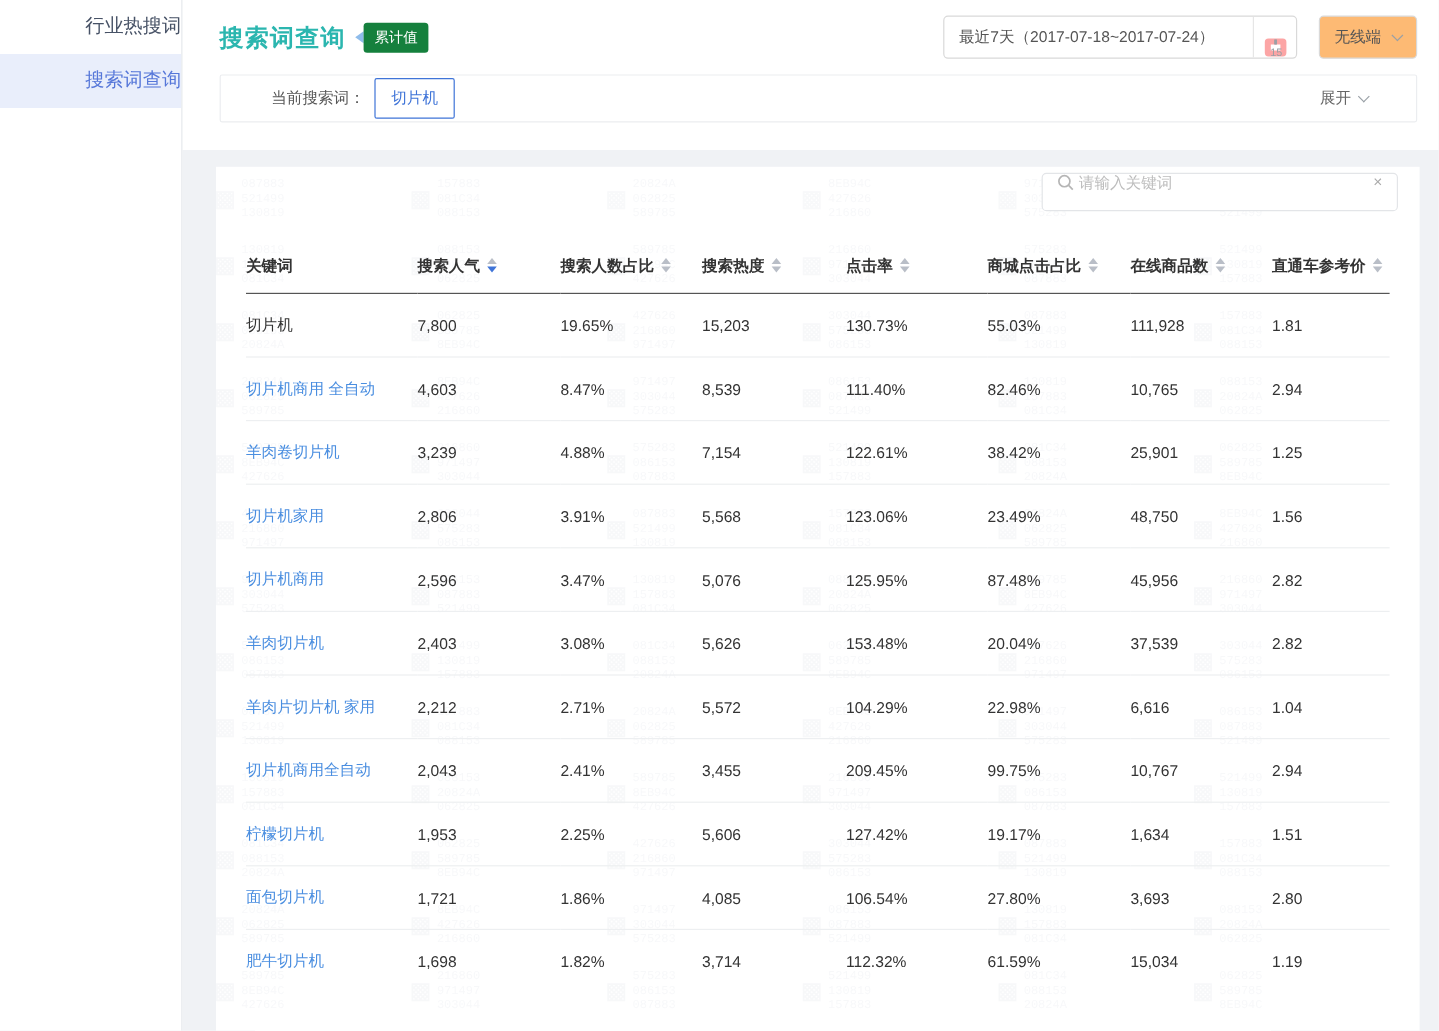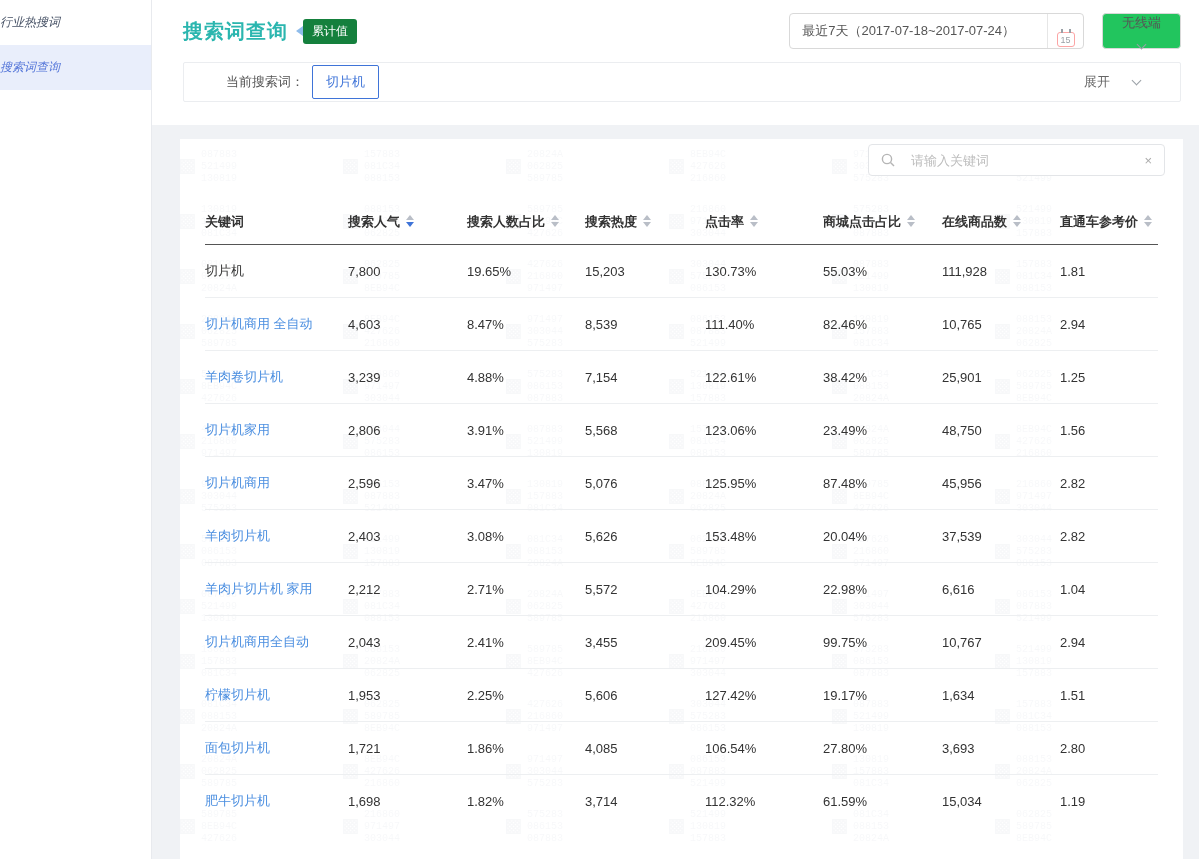"行业热搜词" .sidebar-item { font-size: 12px -> 16px; font-style: italic -> none; text-align: left -> right }
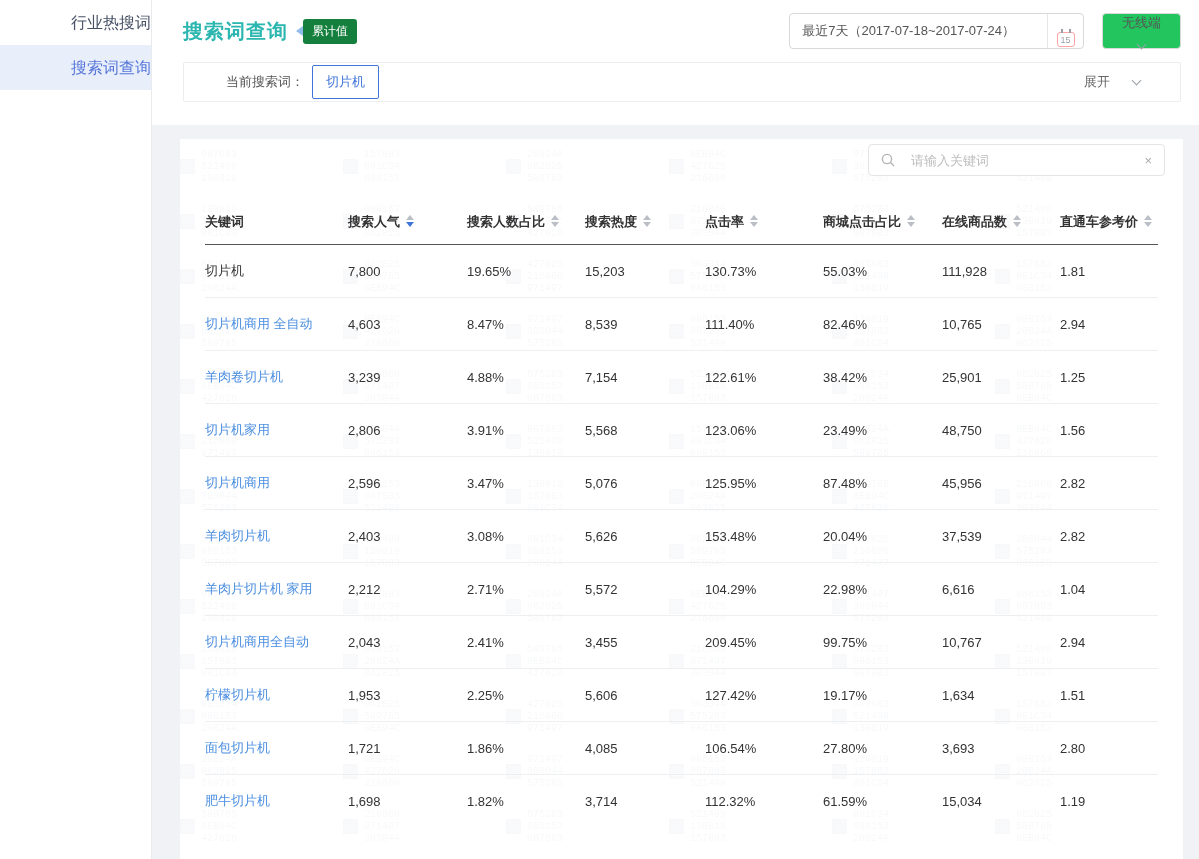"无线端" .device-box { background: #22c55e -> #fdba74; flex-direction: column -> none }
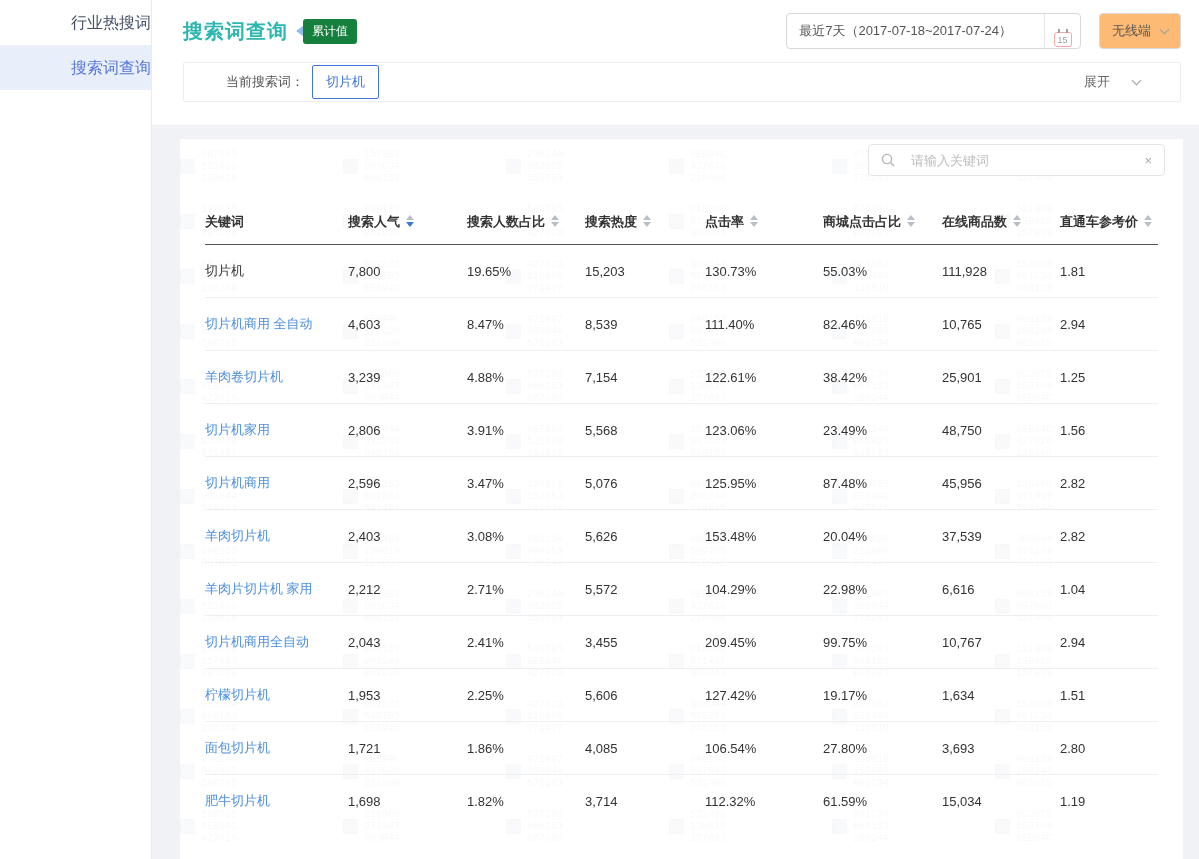"15" .cal { border: 1px solid #fca5a5 -> 5px solid #fca5a5 }
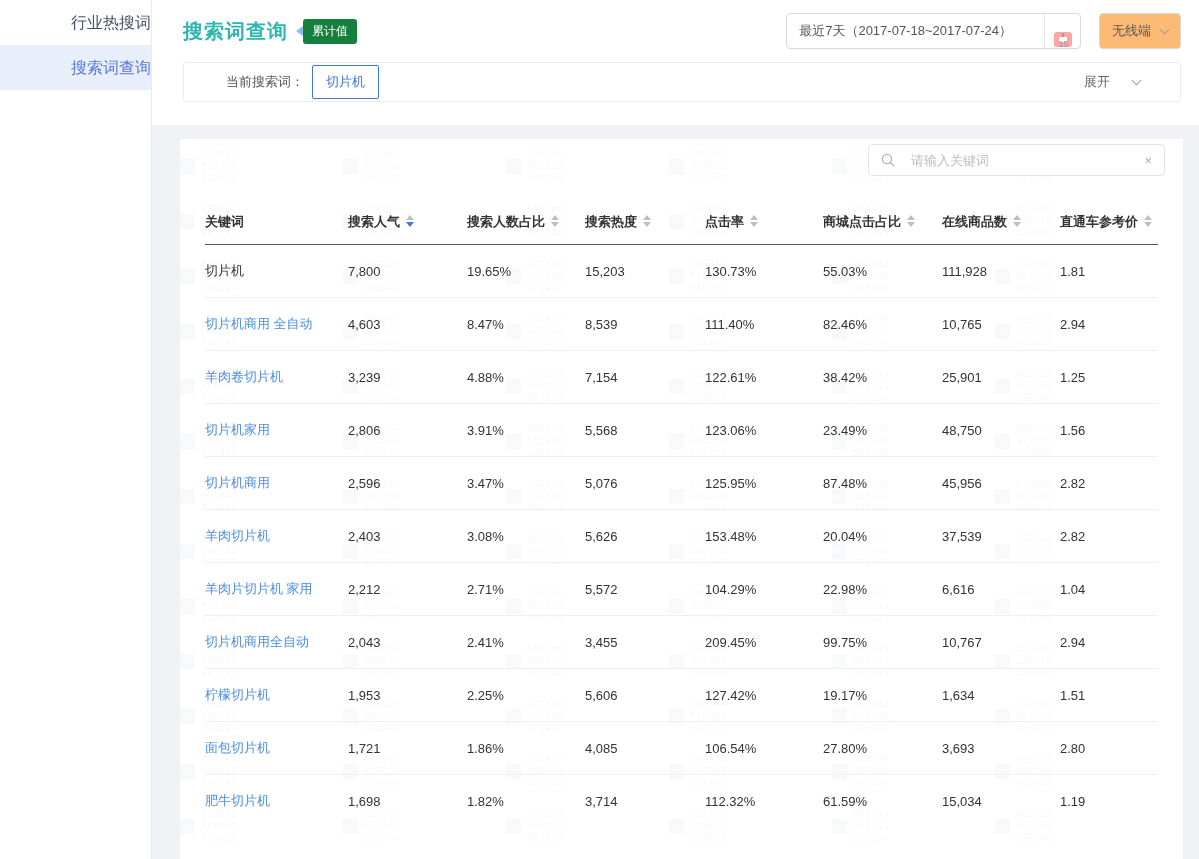"展开" .expand { gap: 23px -> 7px }
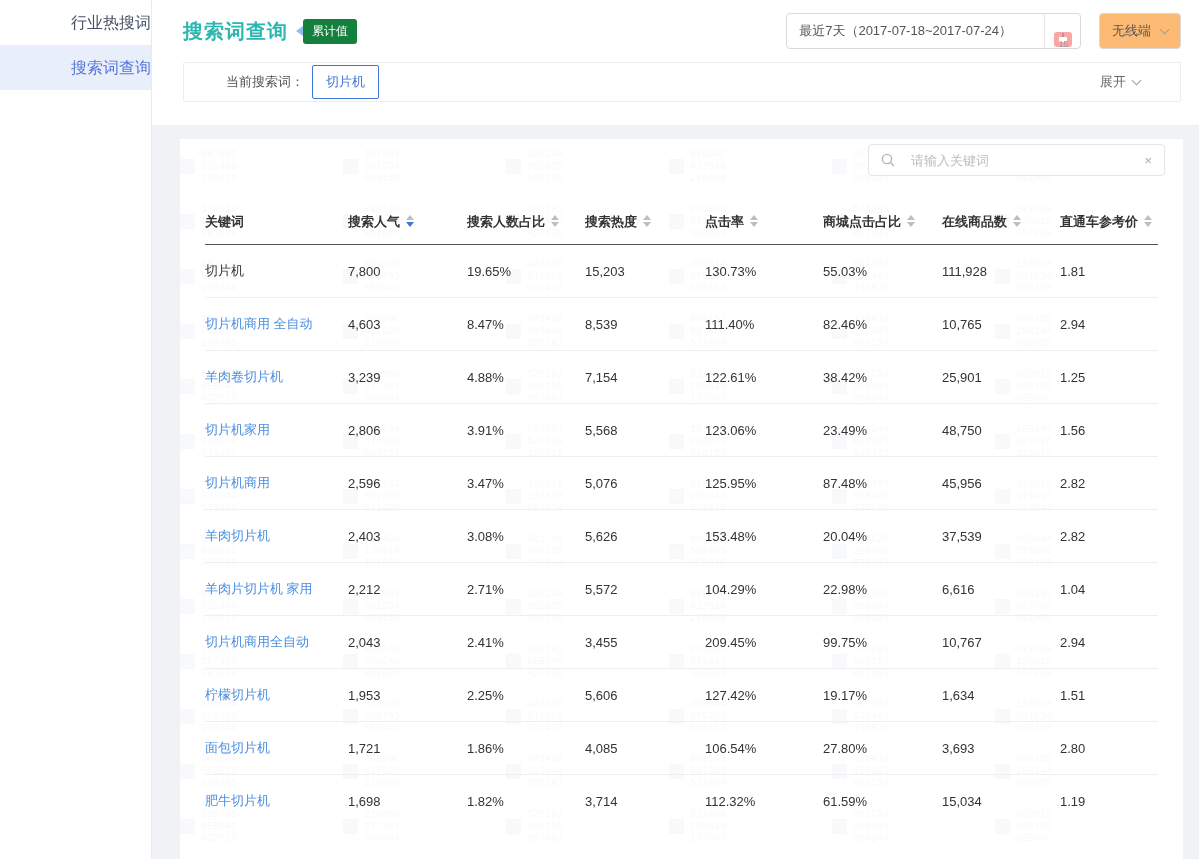"请输入关键词" .search-box { align-items: center -> flex-start; gap: 16px -> 4px }
